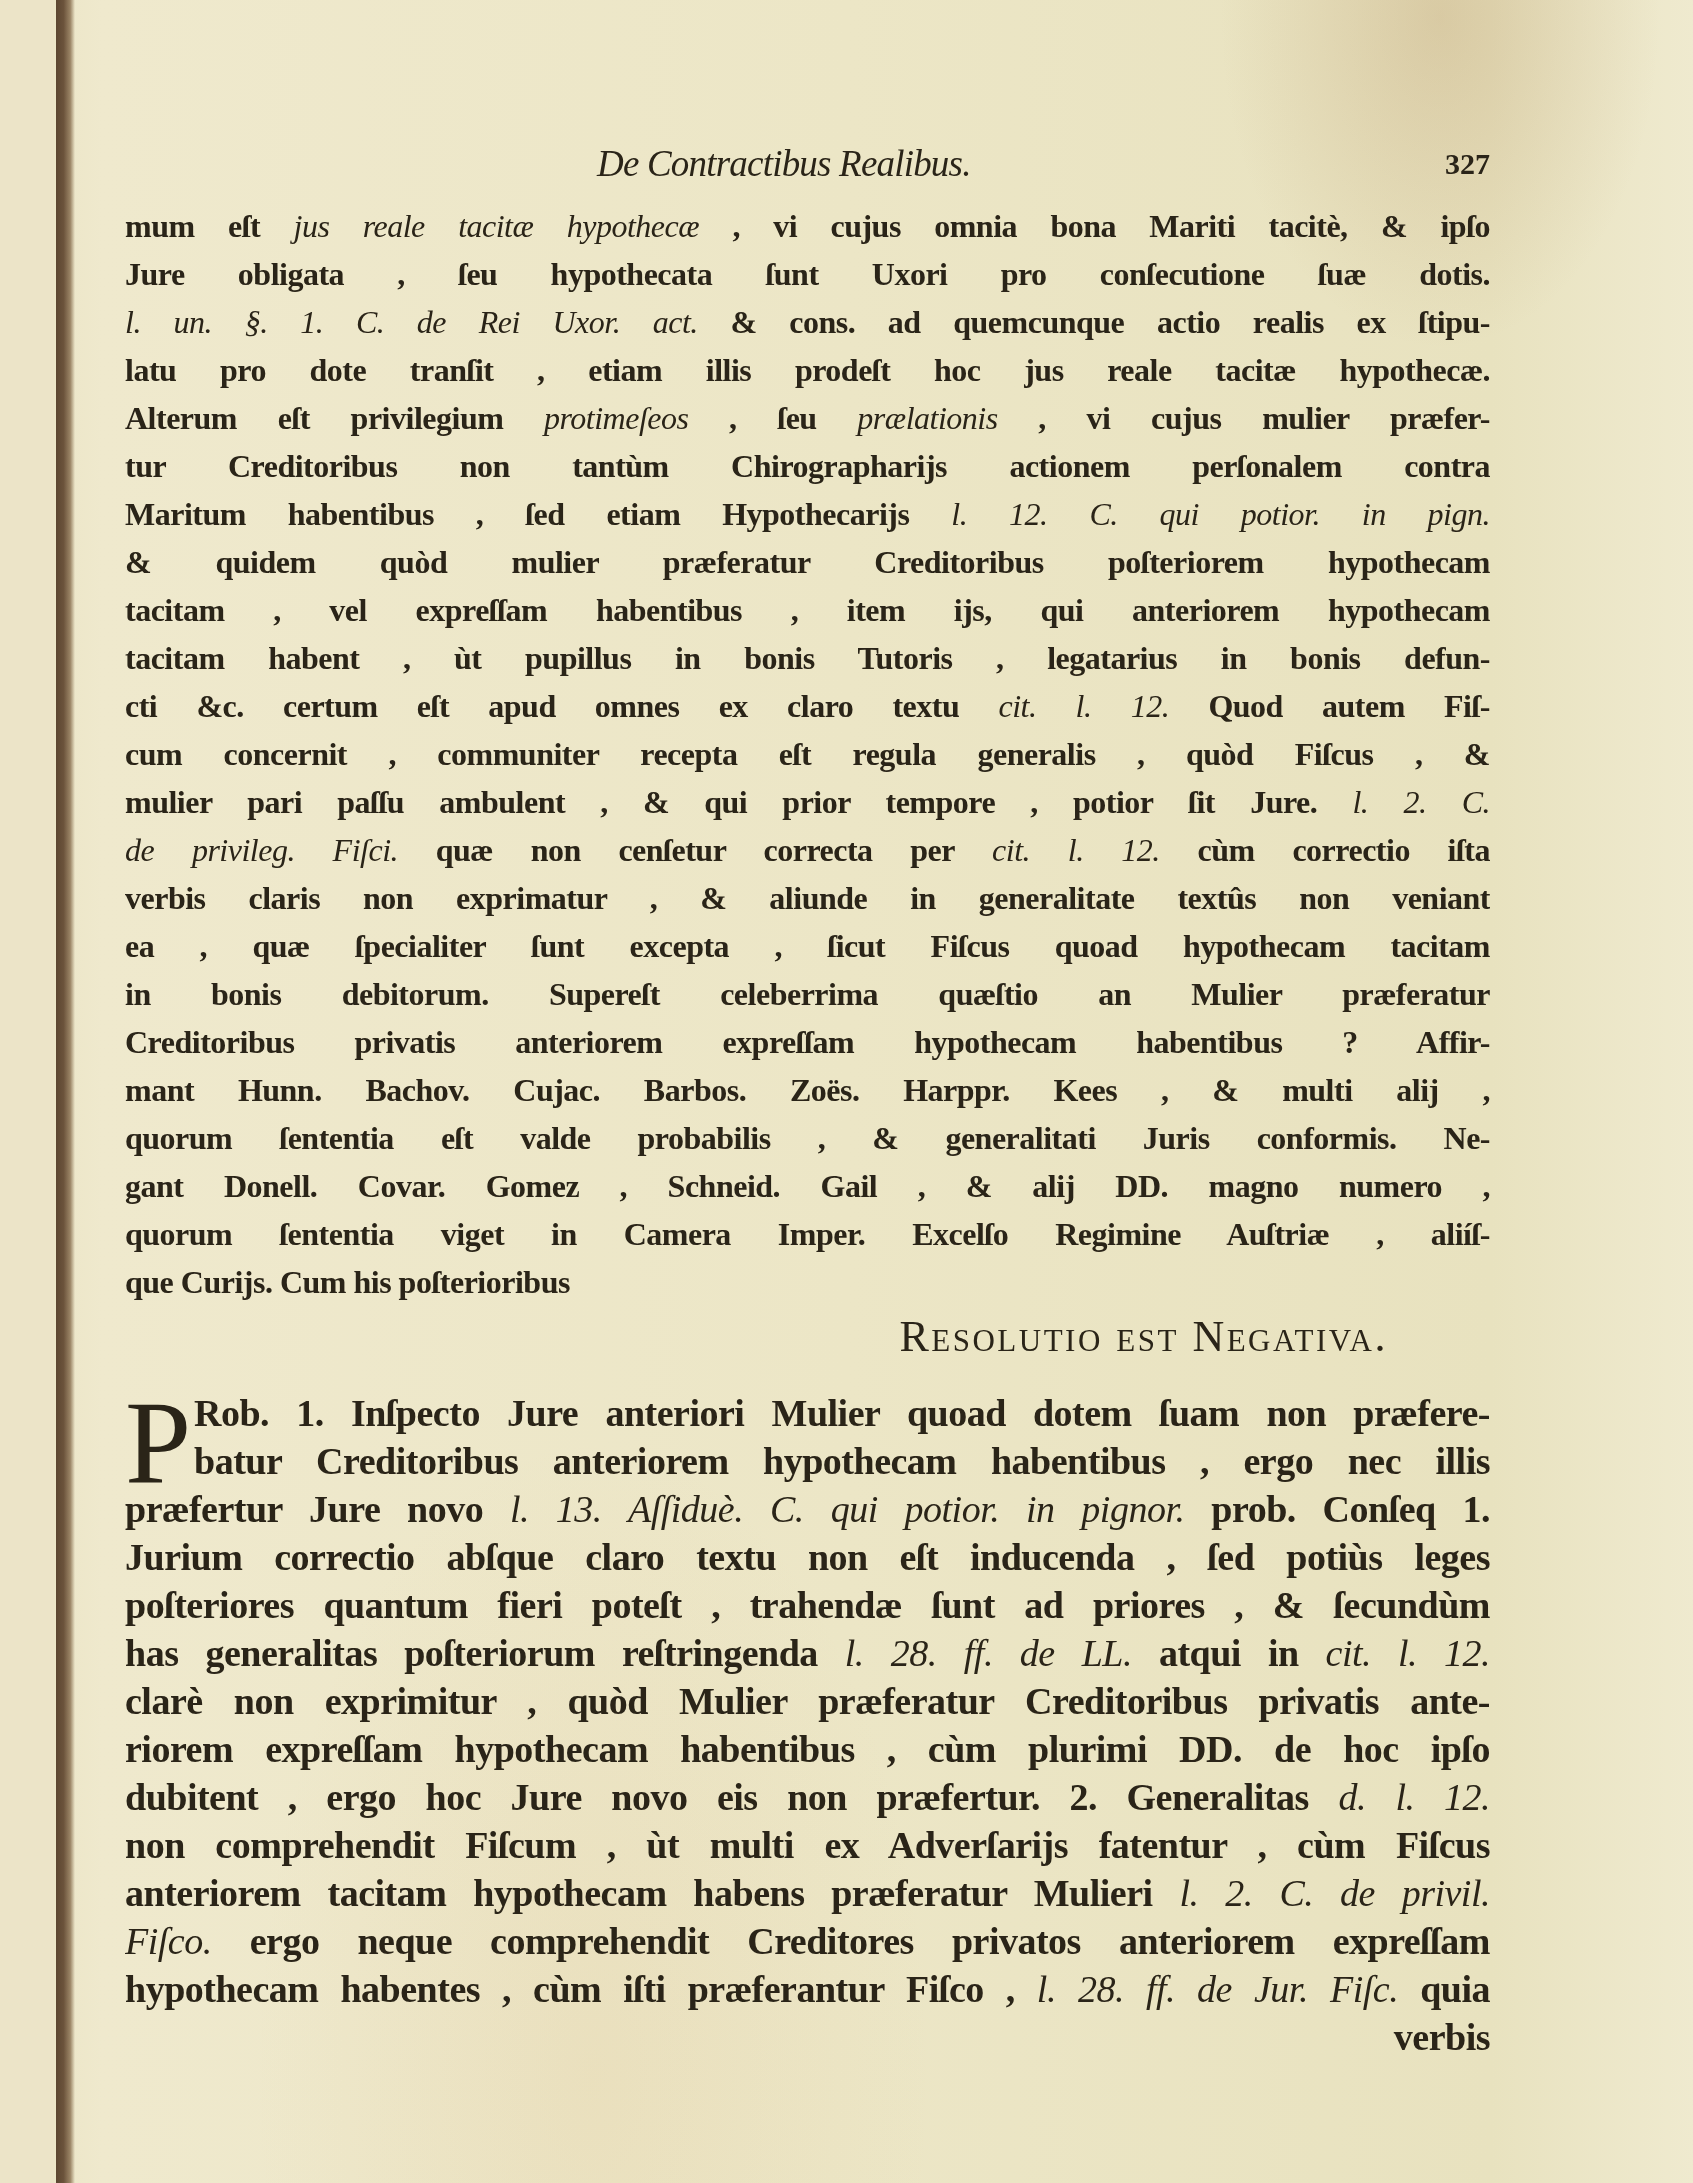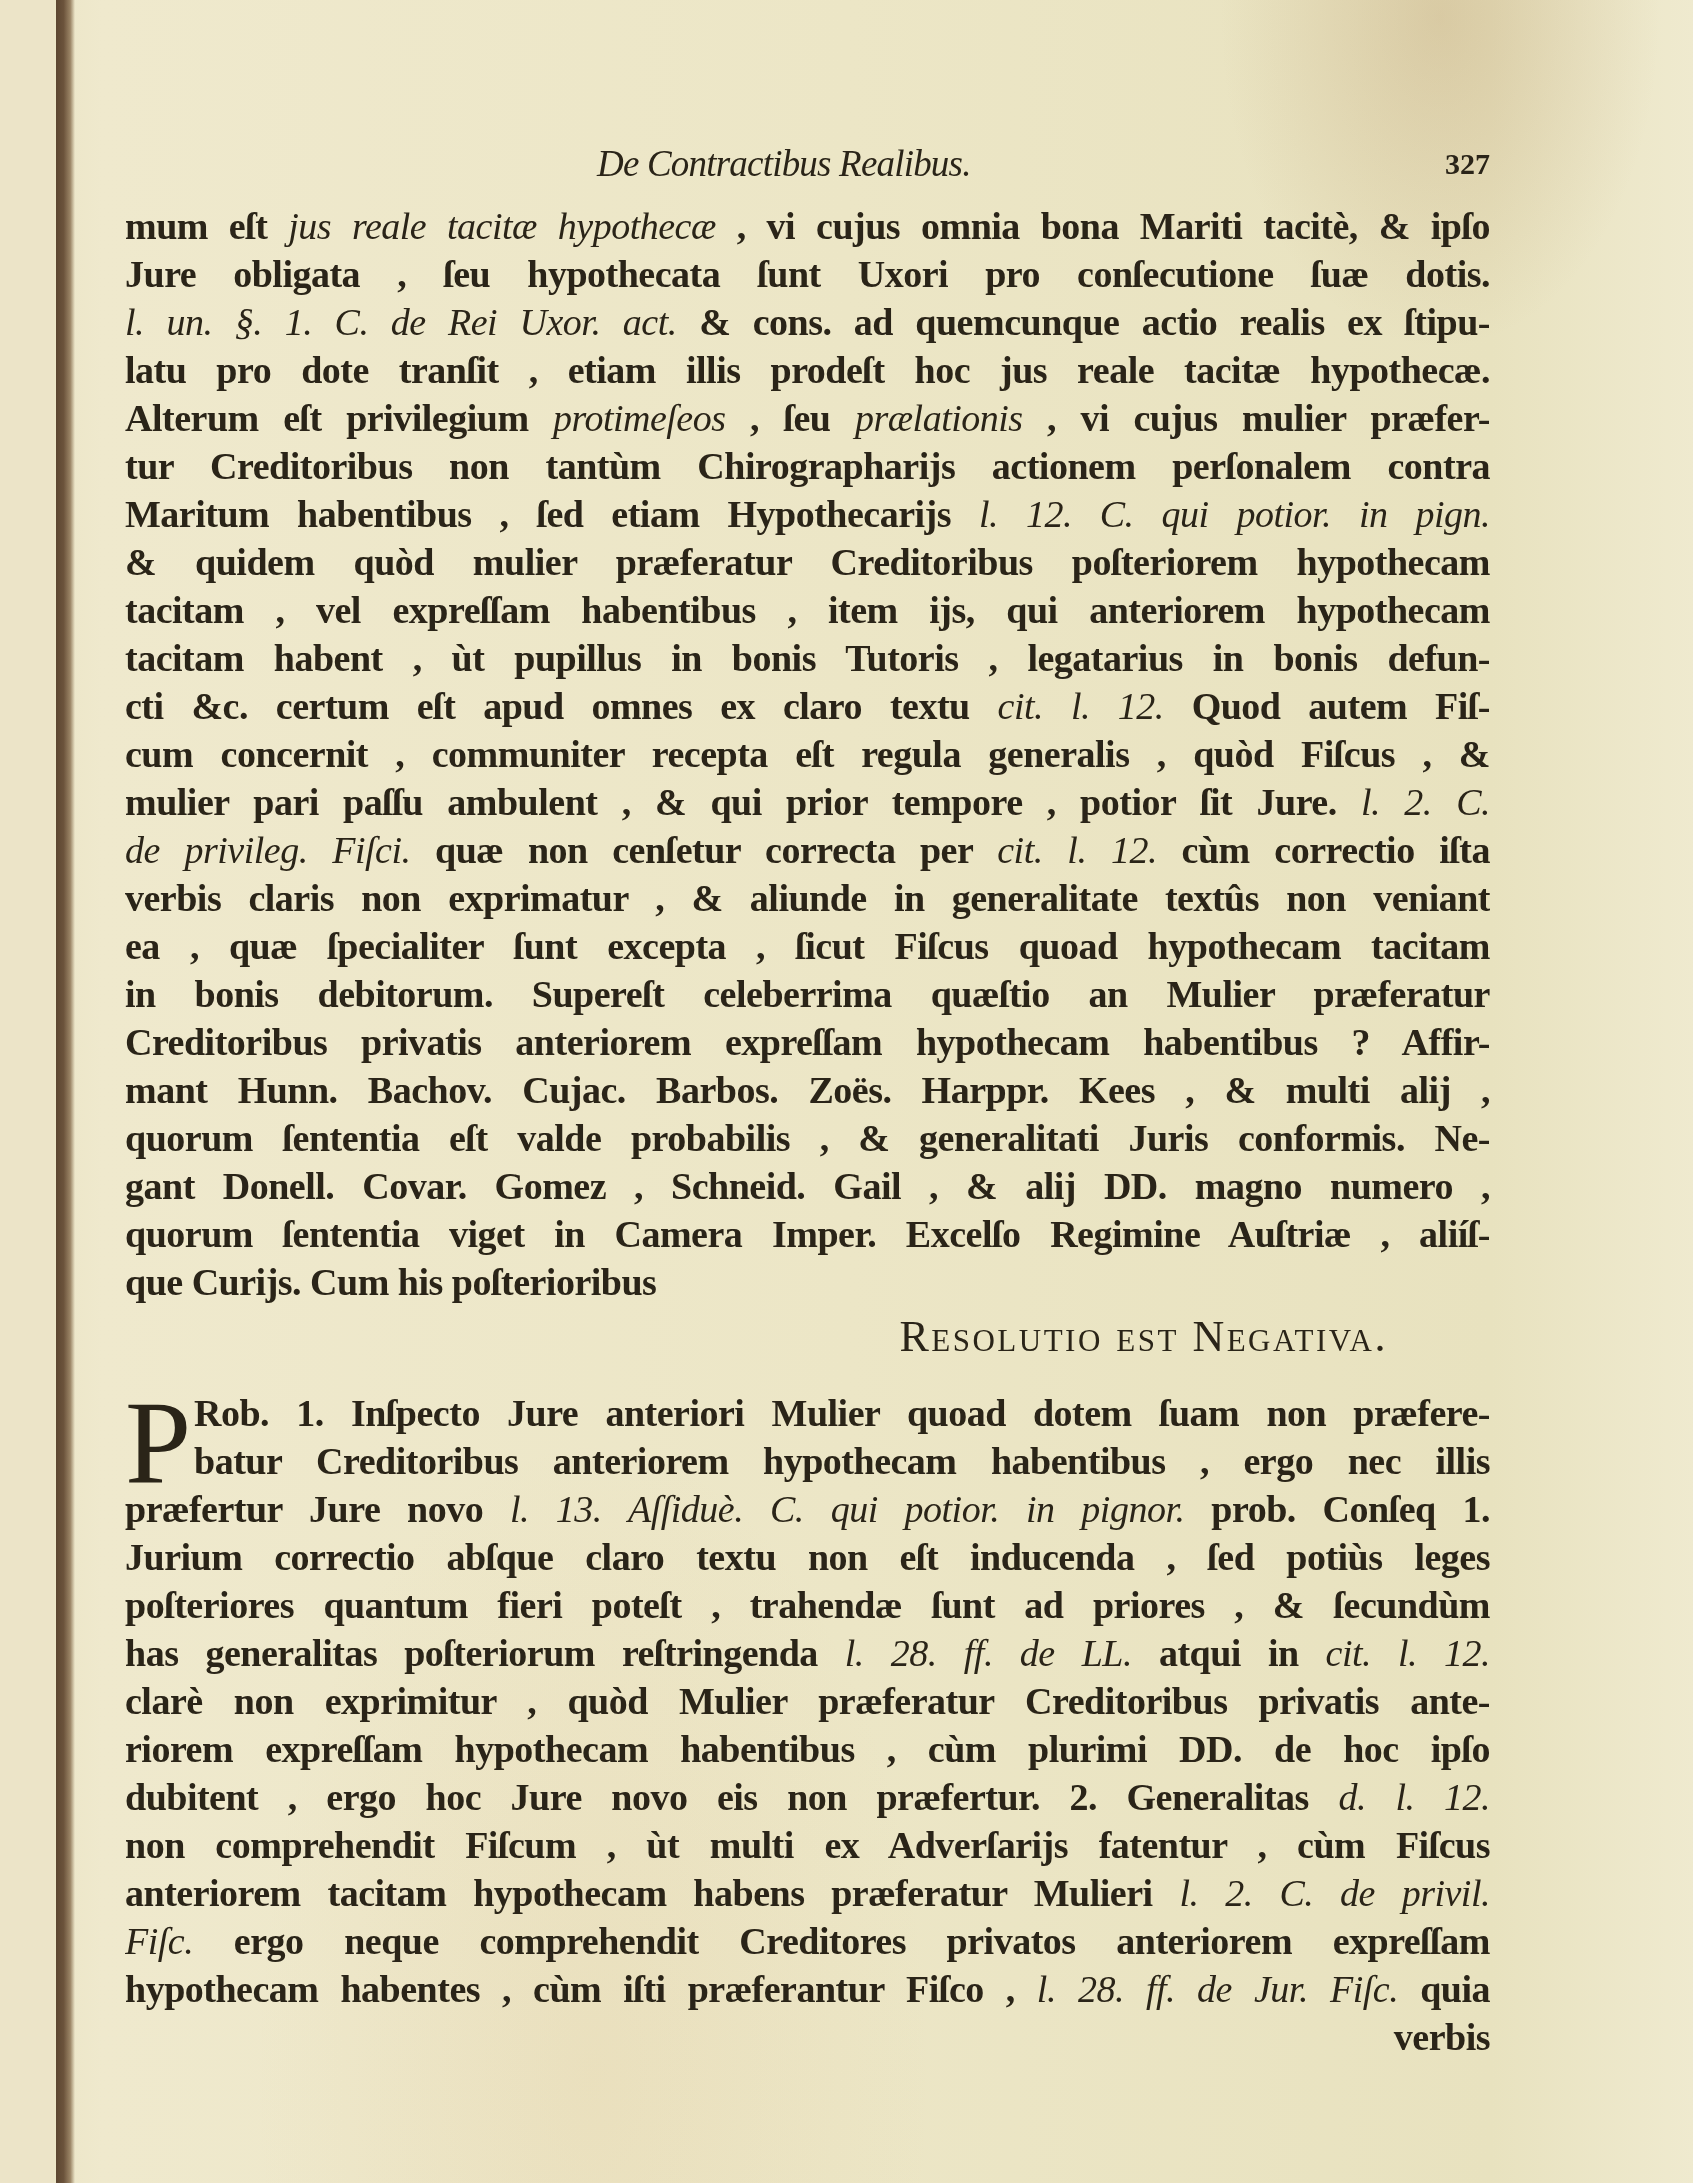"mum eſt jus reale tacitæ" .body-text { font-size: 38px -> 32px }
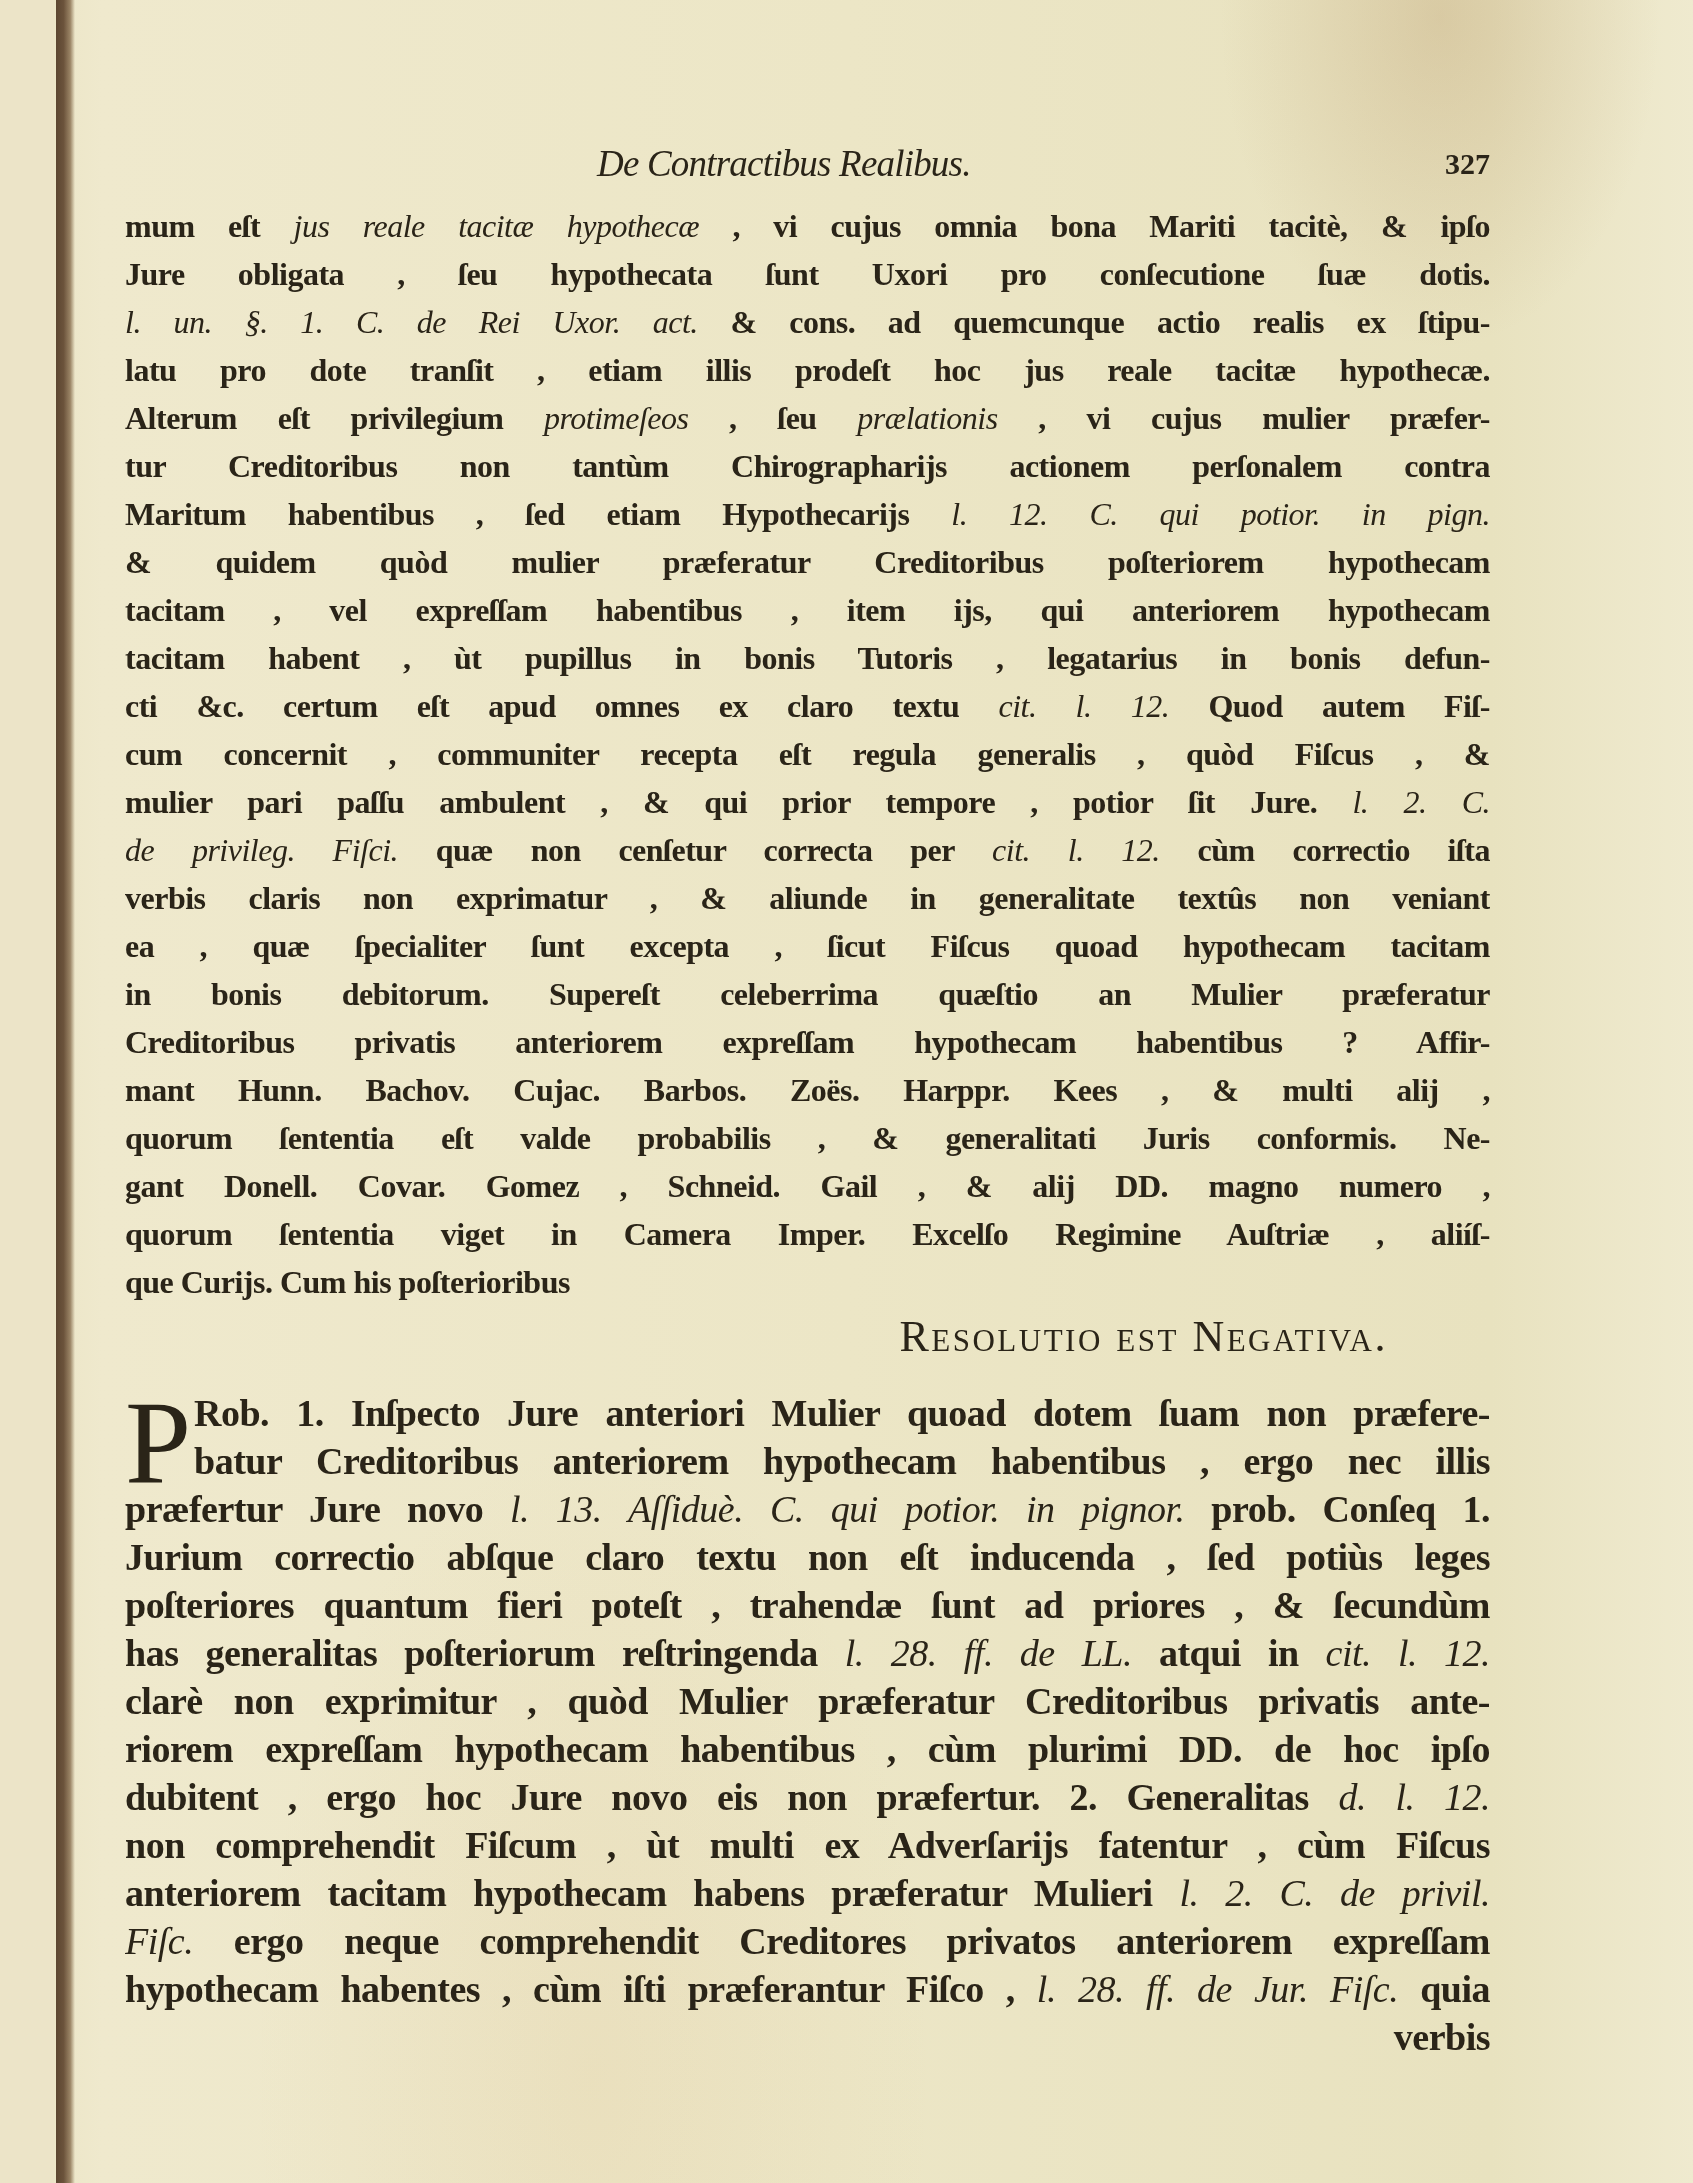"Fiſc." span.it { text: Fiſc -> Fiſco }
